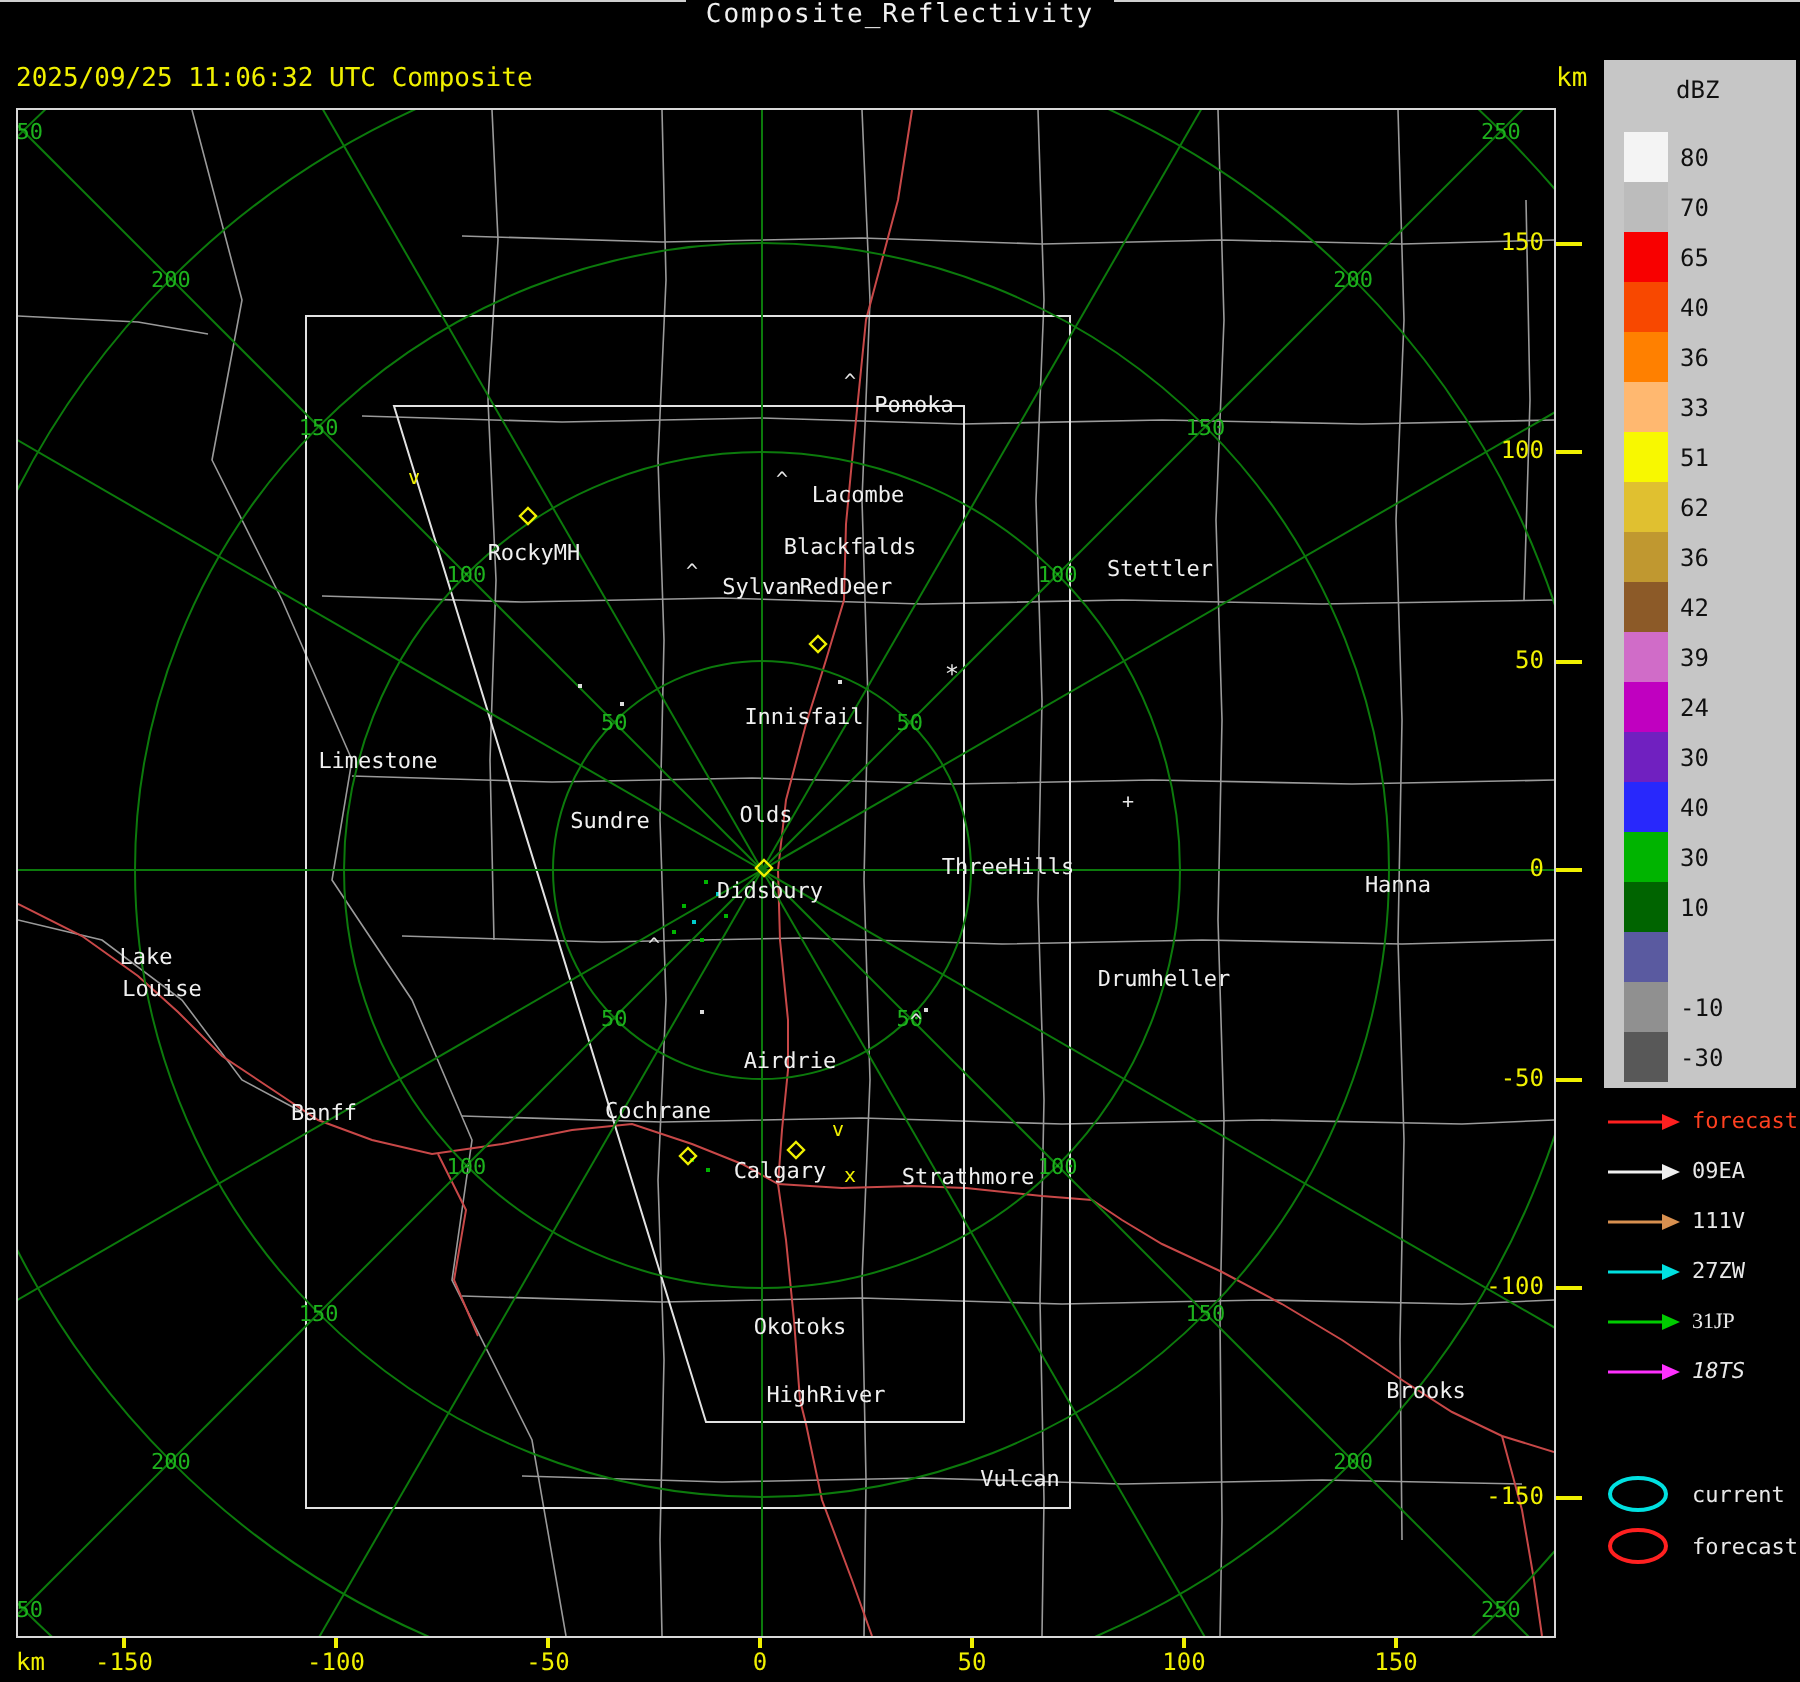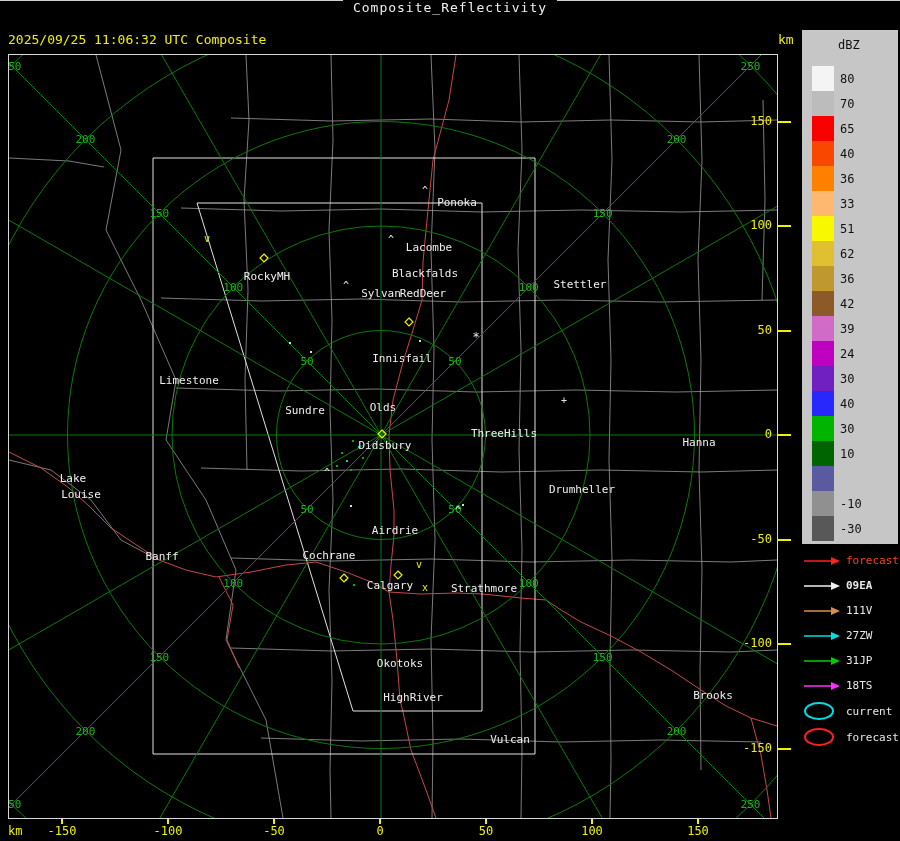"09EA" span { font-weight: bold -> none }
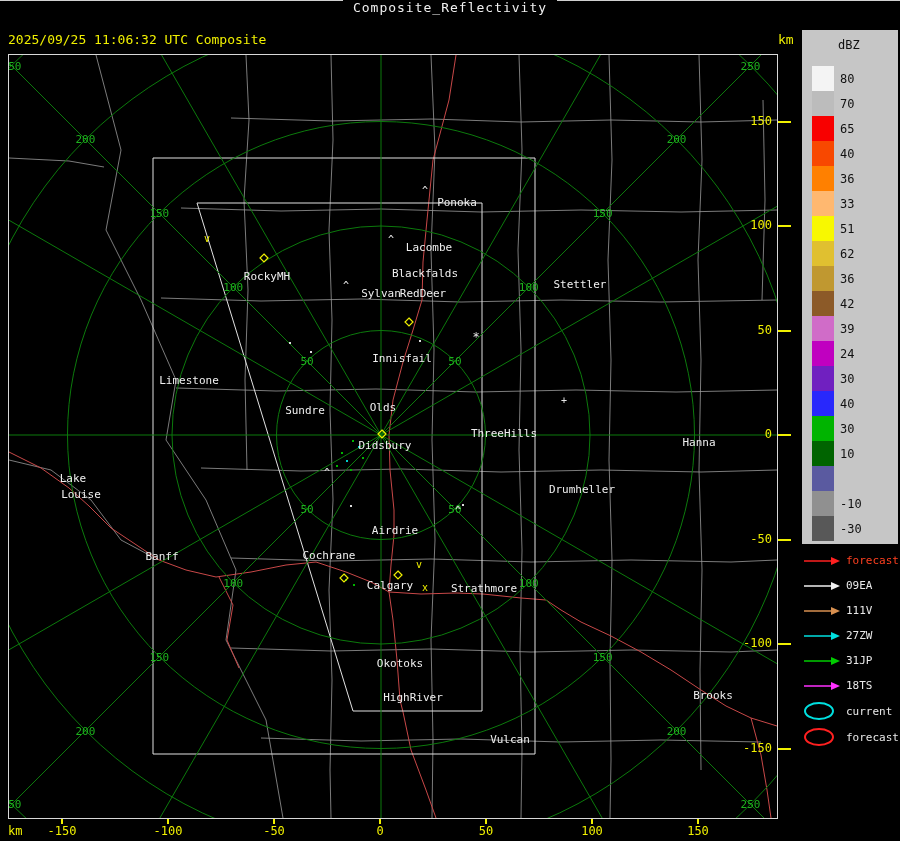"31JP" span { font-family: none -> Liberation Serif, serif }
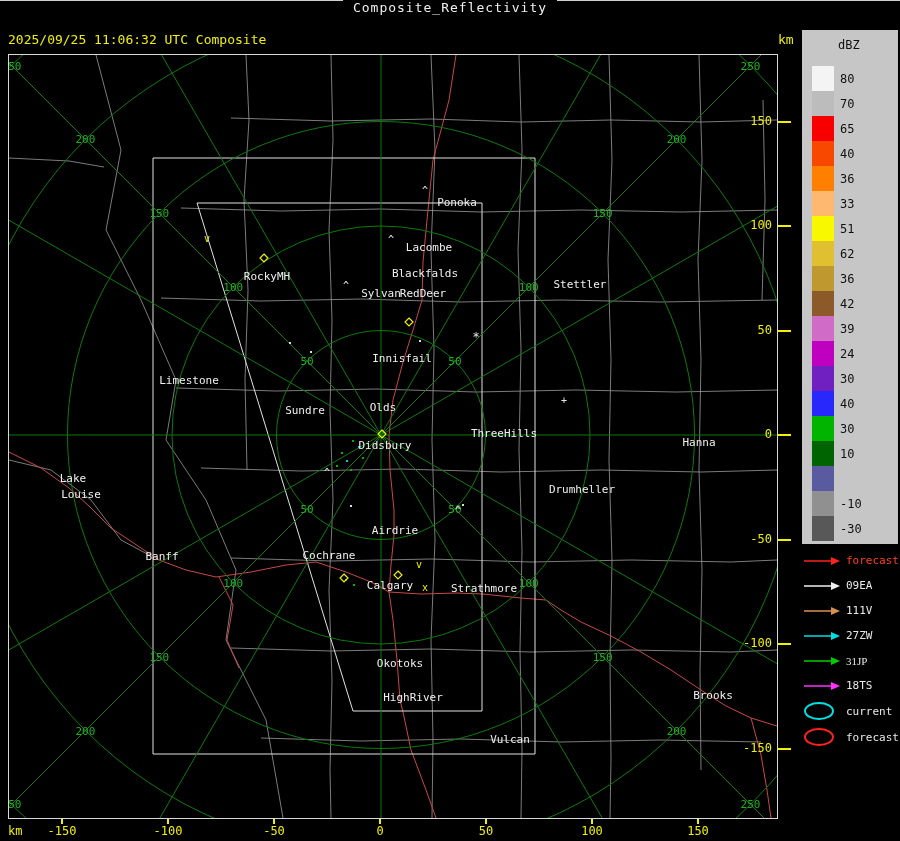"18TS" span { font-style: none -> italic }
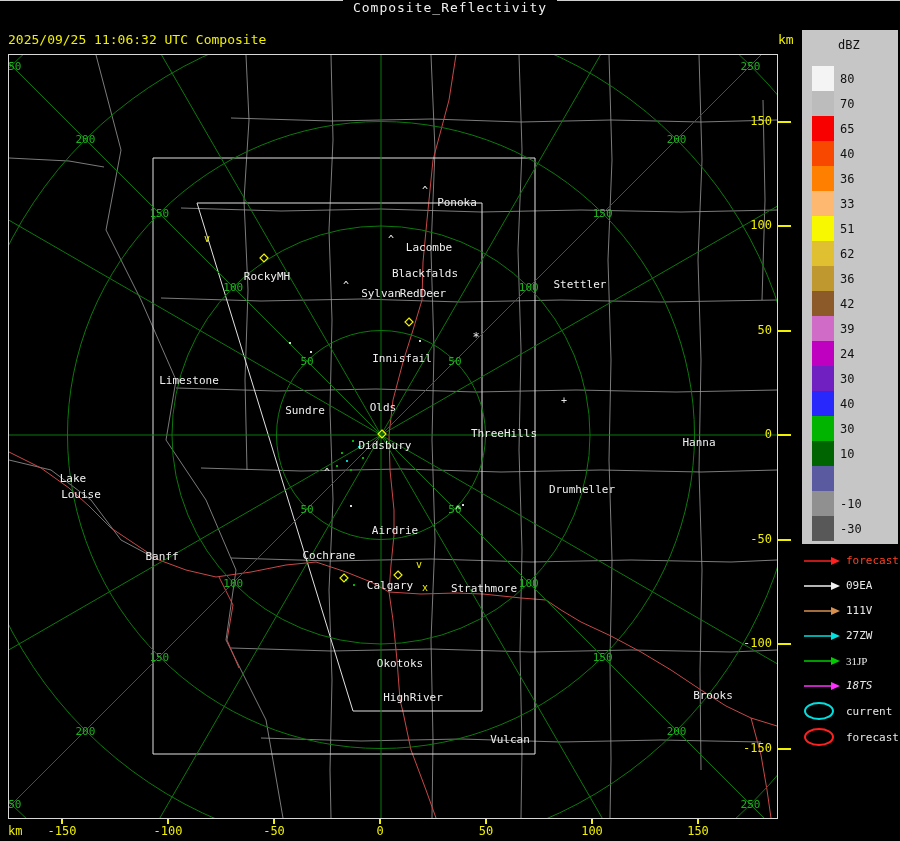"current" div.lrow { margin-top: none -> 36px }
